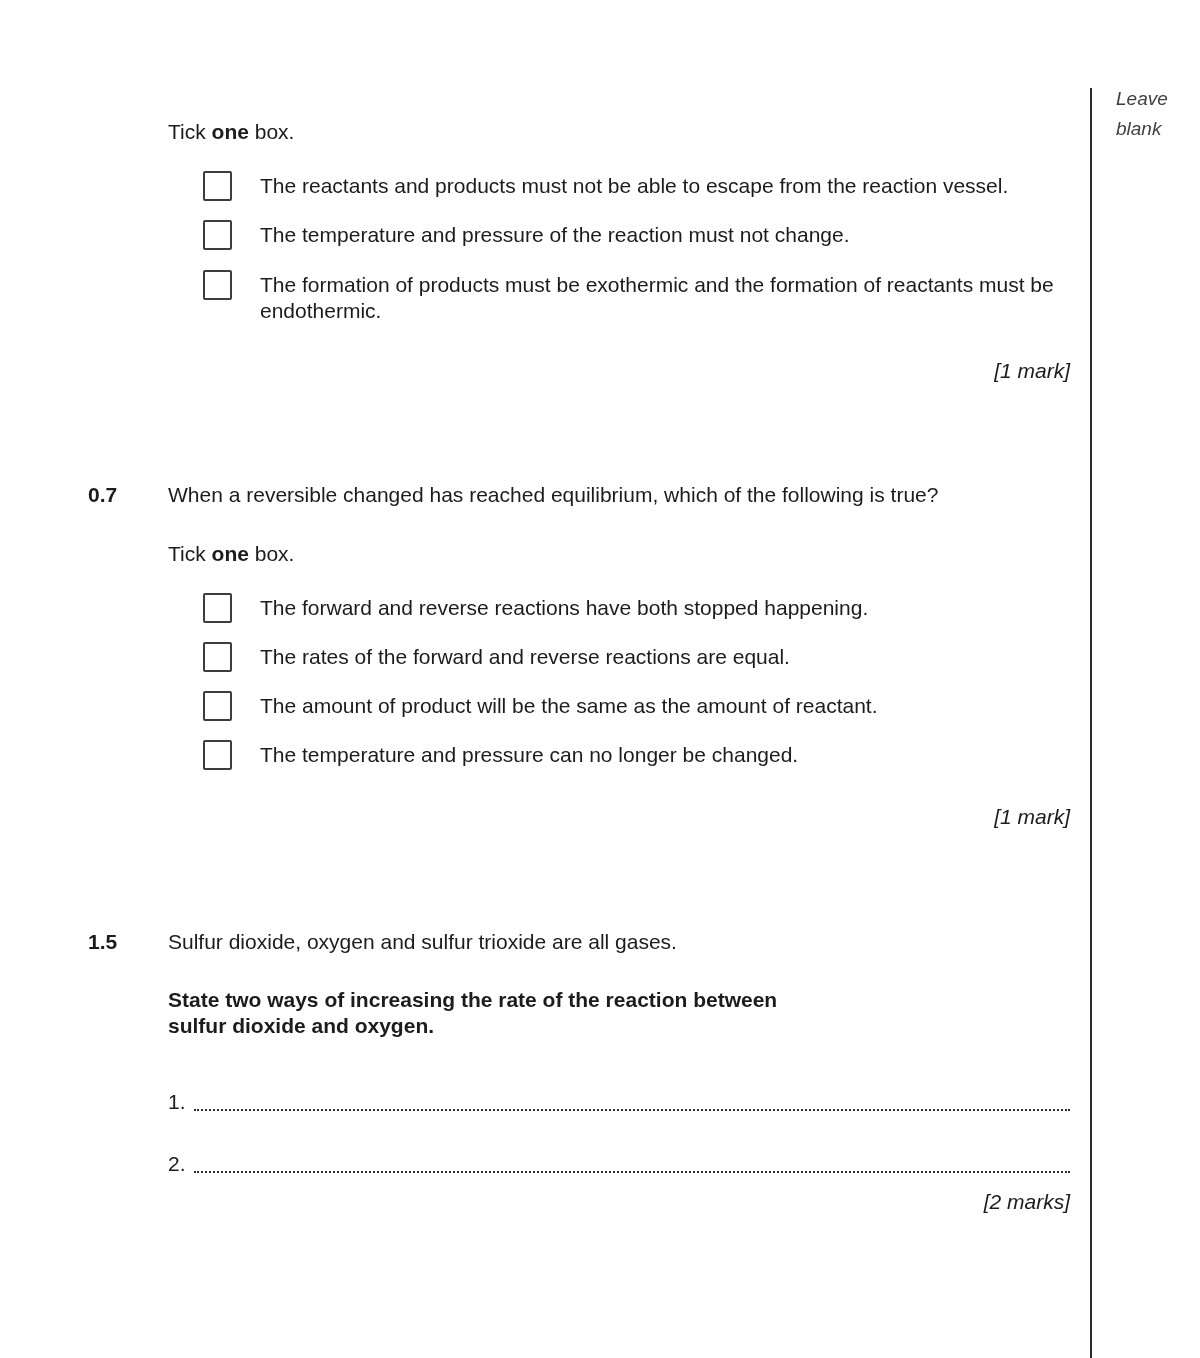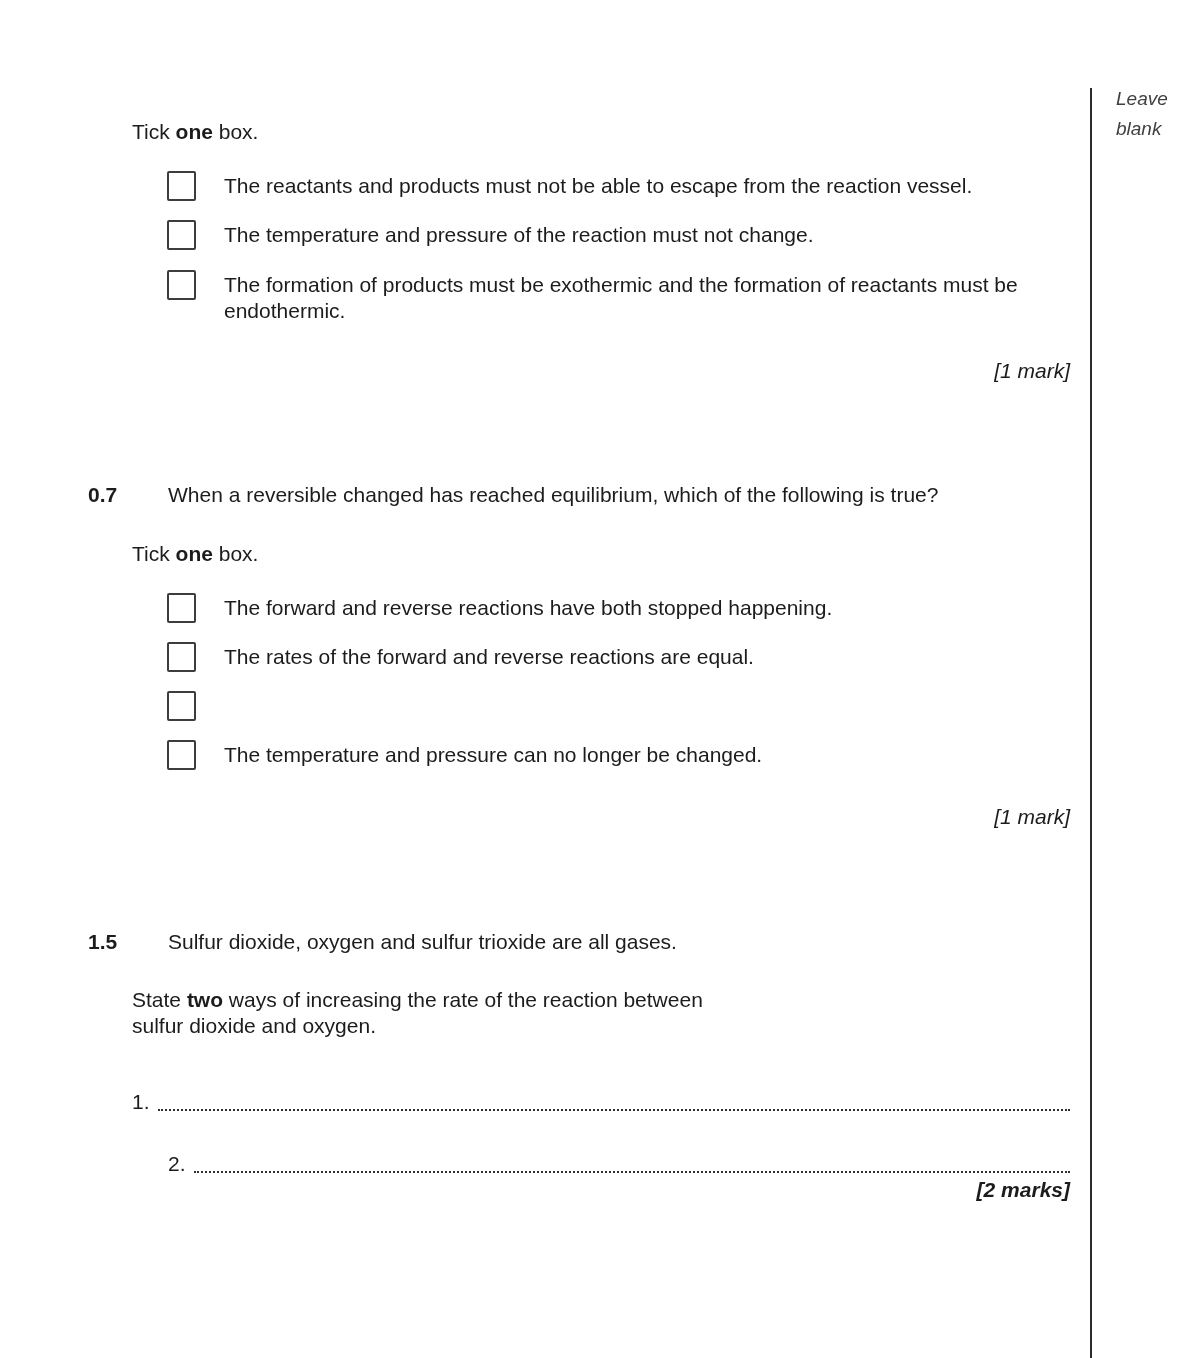"Tick one box." .indent { margin-left: 44px -> 80px }
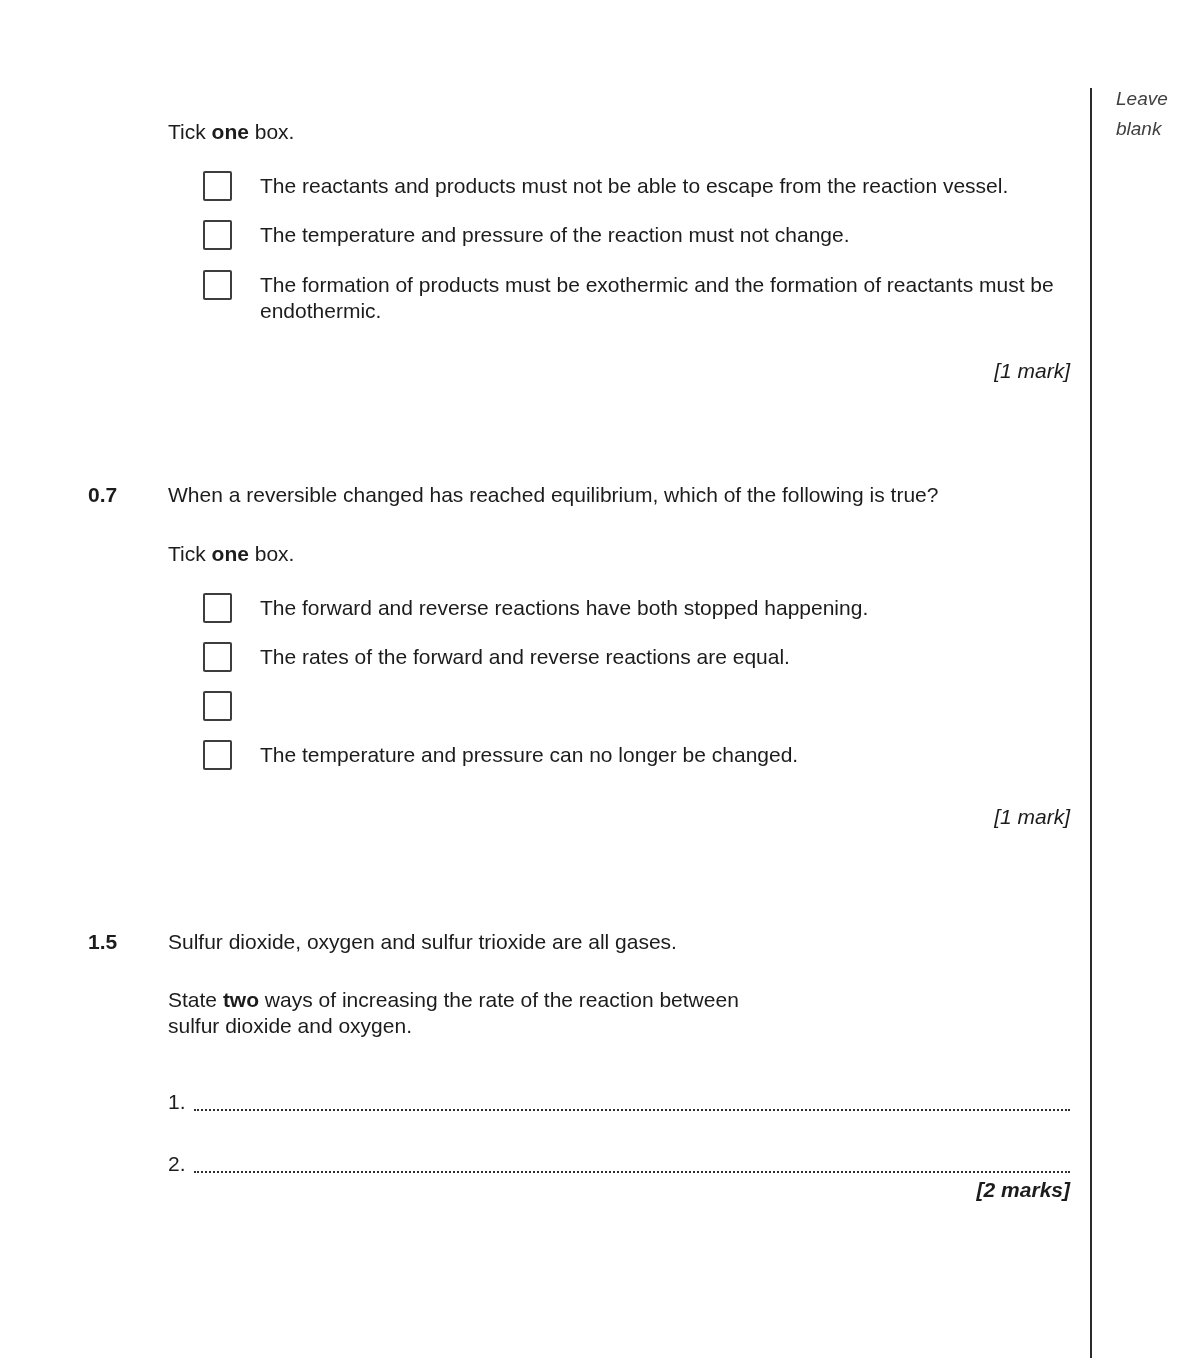"The amount of product will" span.option-label { html: none -> <span>The amount of product will be the same as the amount of reactant.</span> }
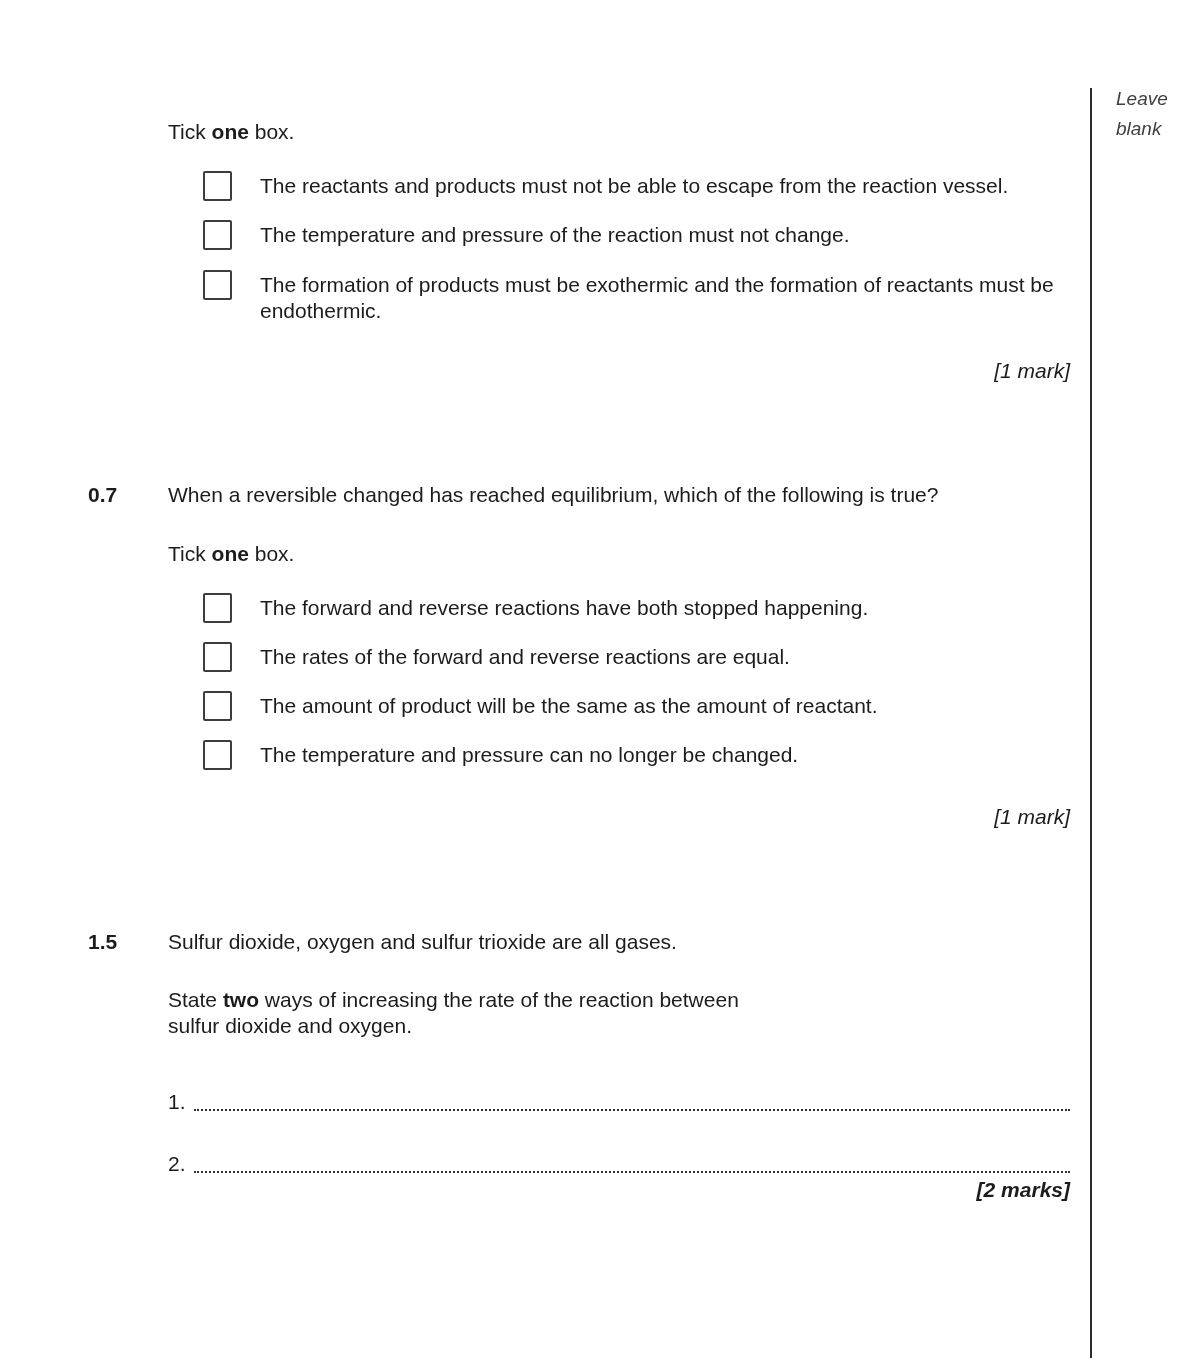"State two ways of increasing" .statement { font-weight: none -> bold }
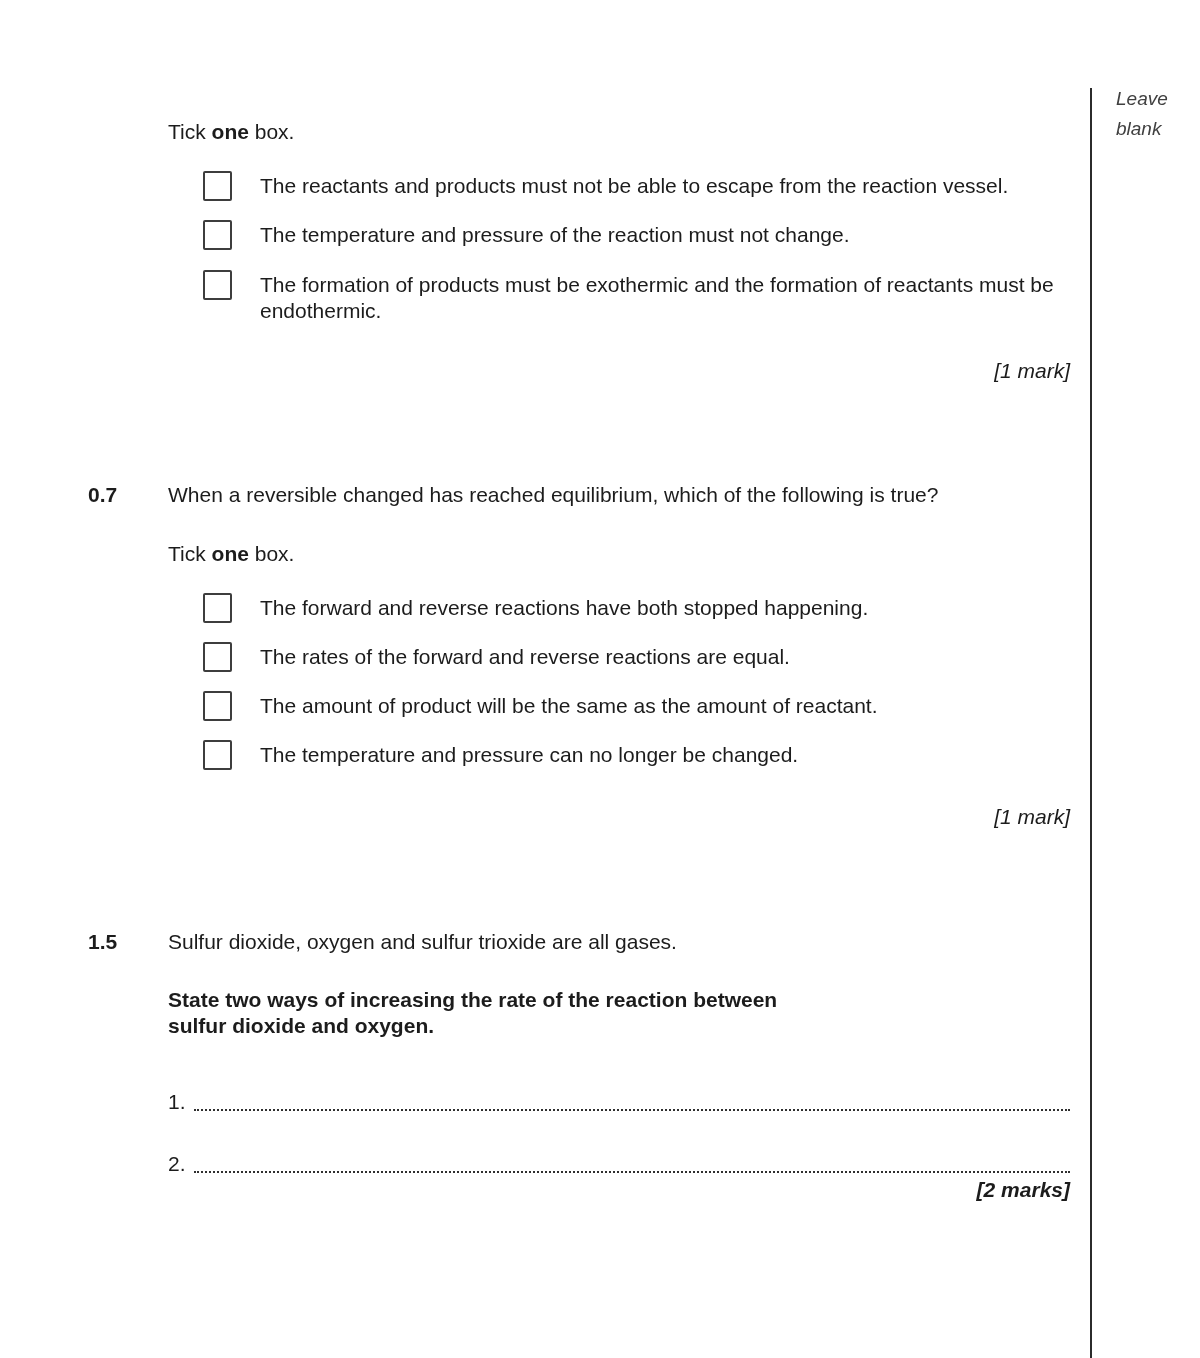"[2 marks]" .marks-tight { font-weight: bold -> none; margin-top: 0 -> 12px }
